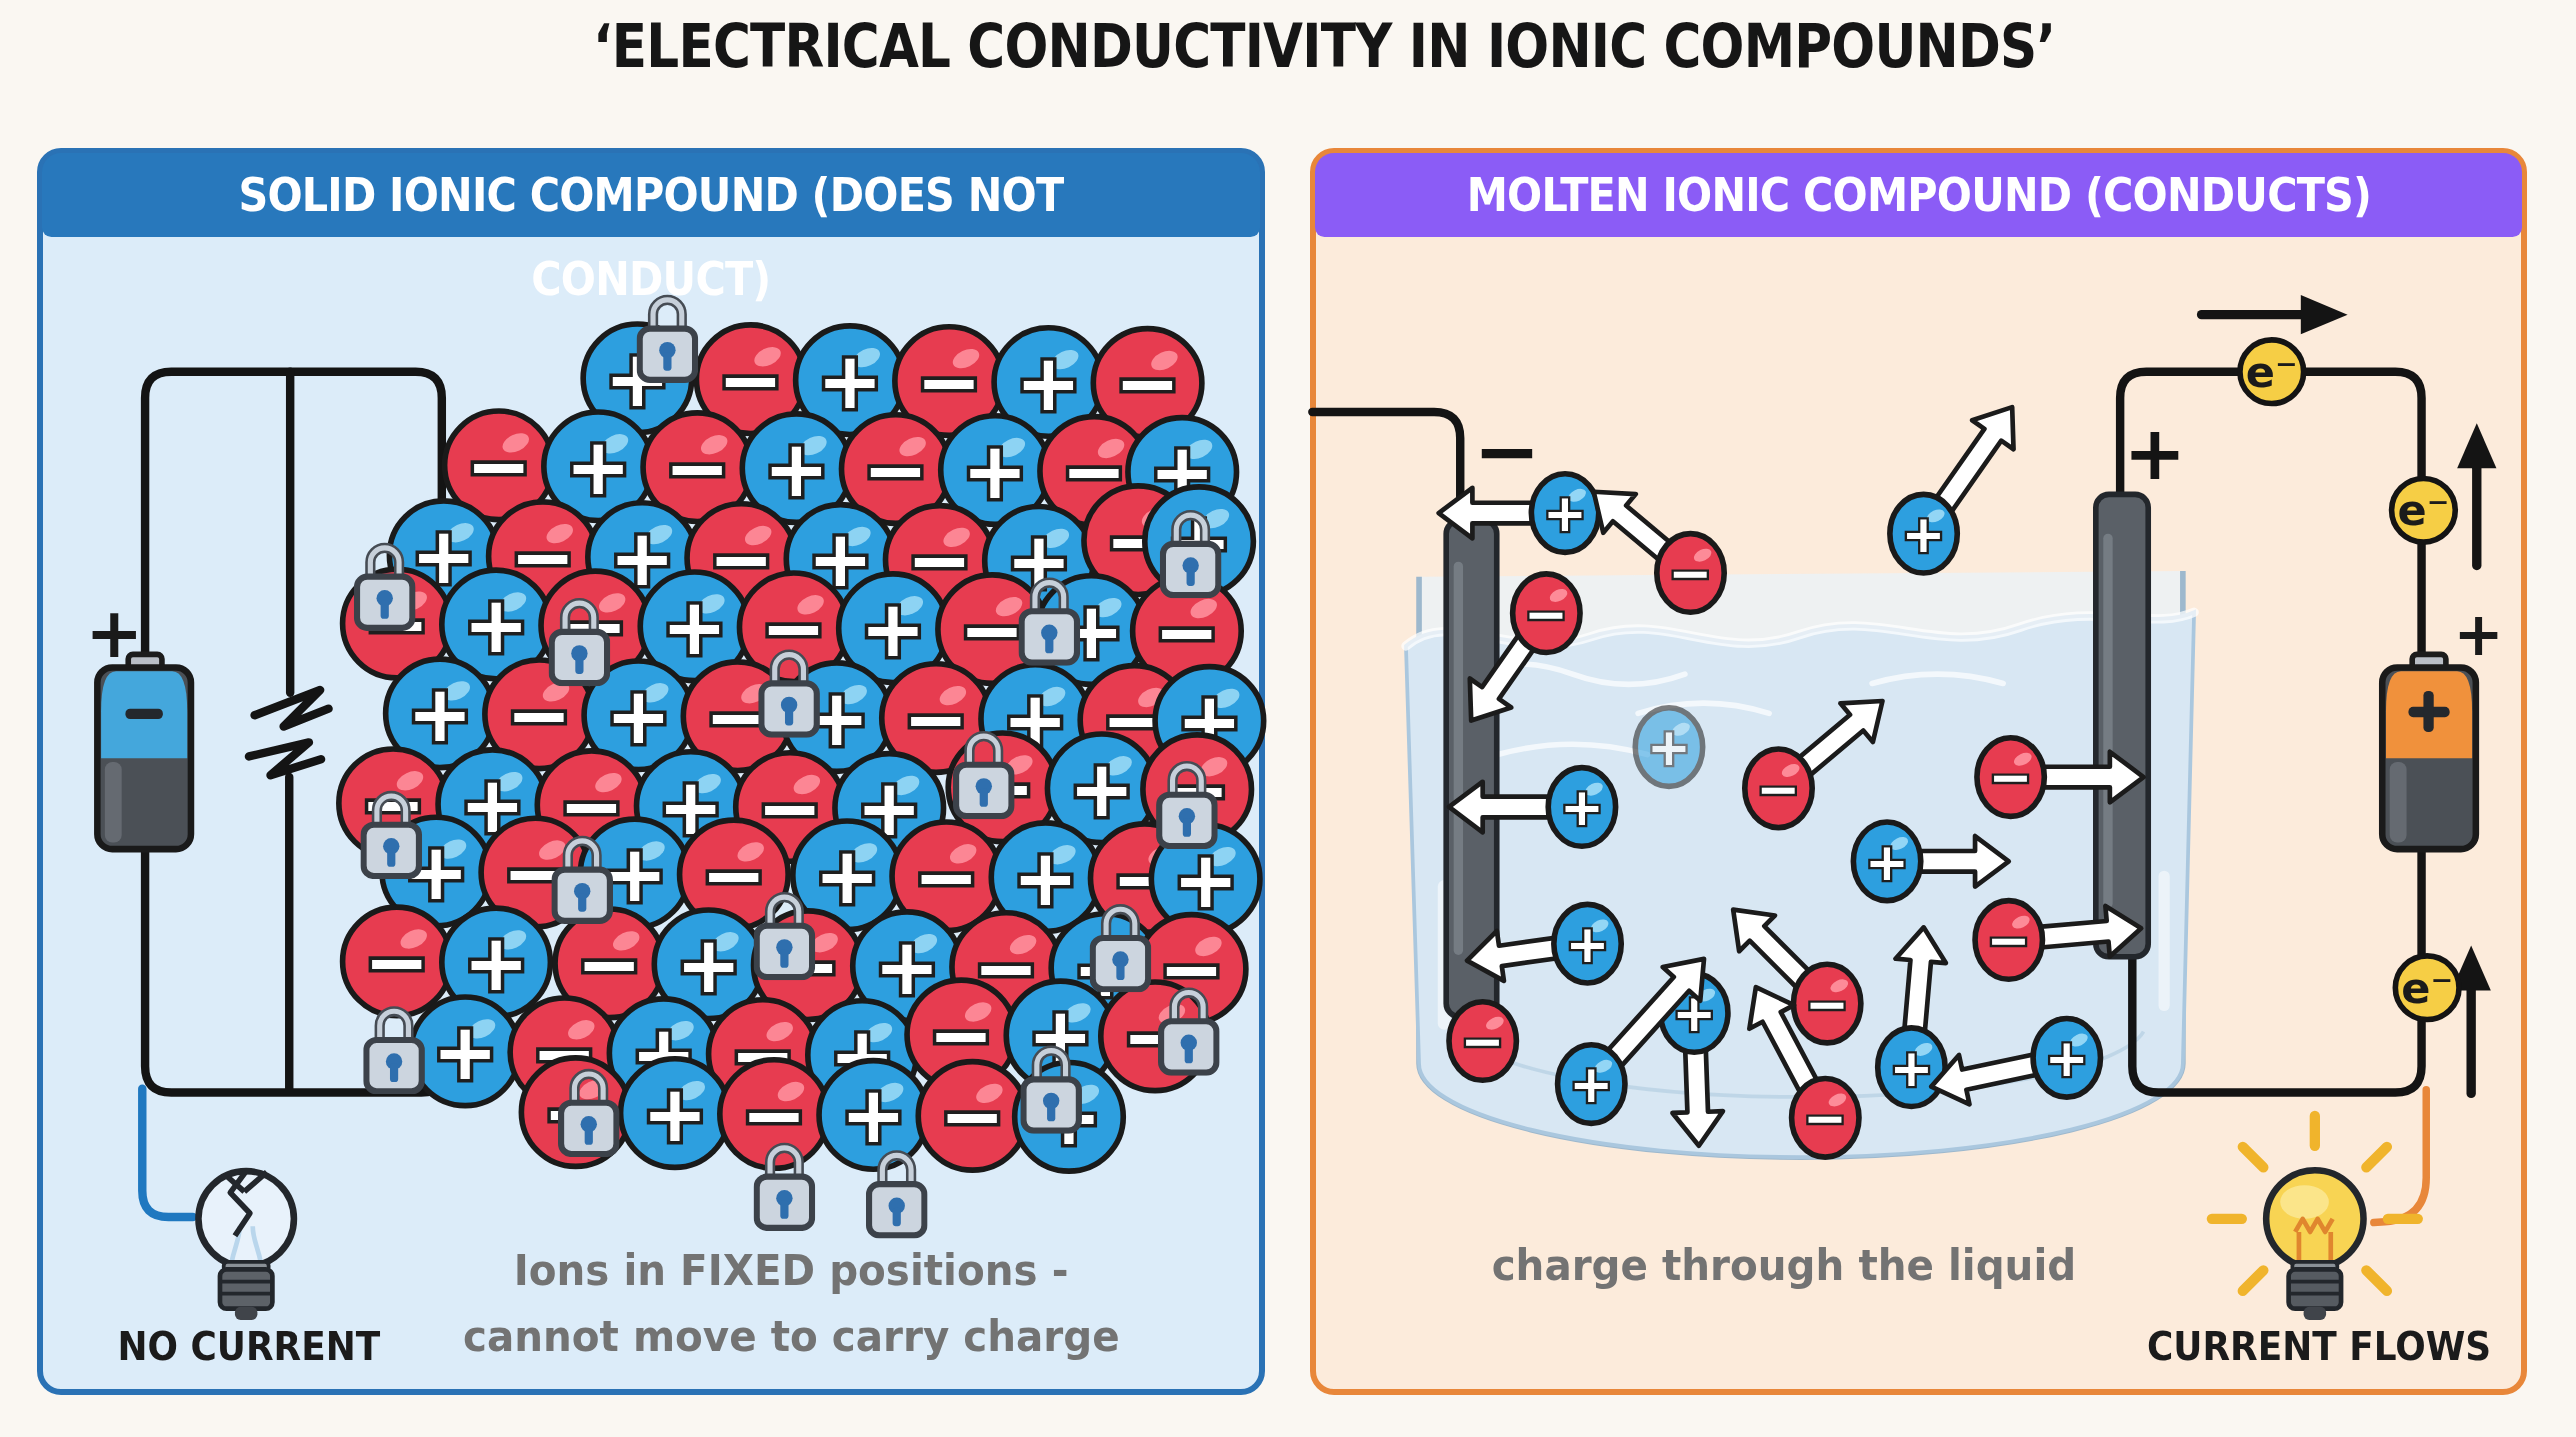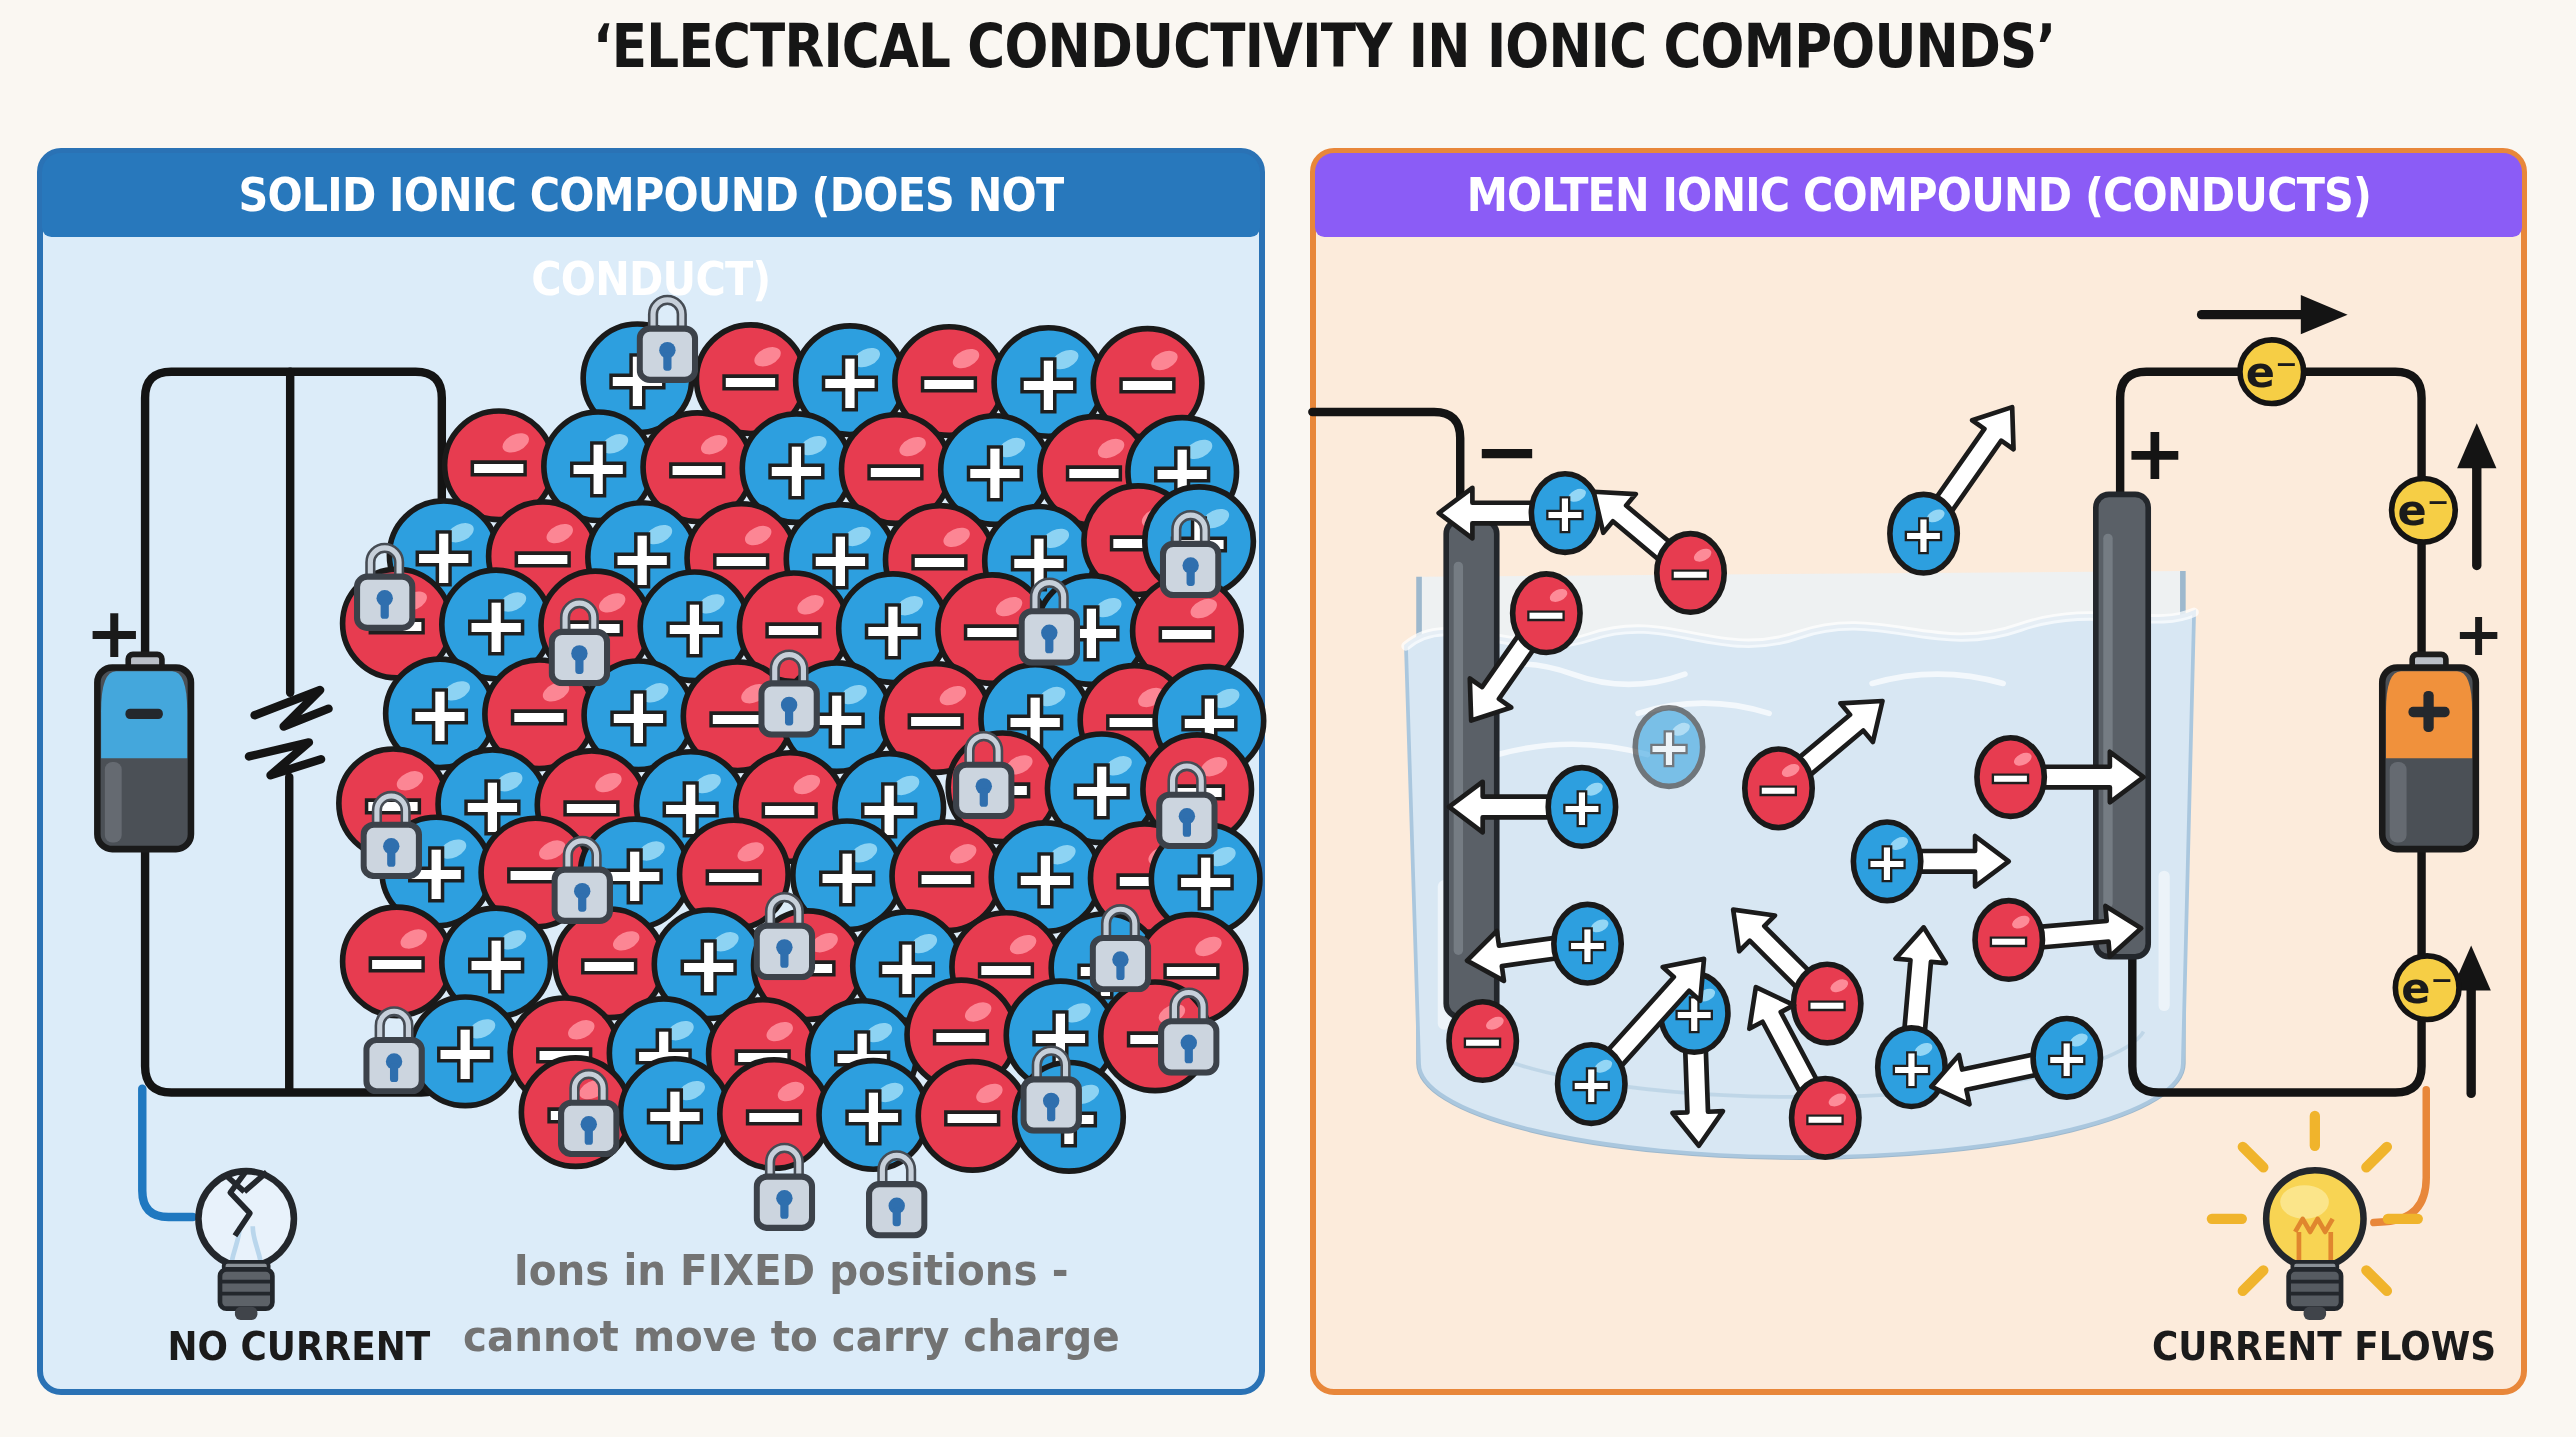"charge through the liquid" div { html: none -> <div><span>charge through the liquid</span></div> }
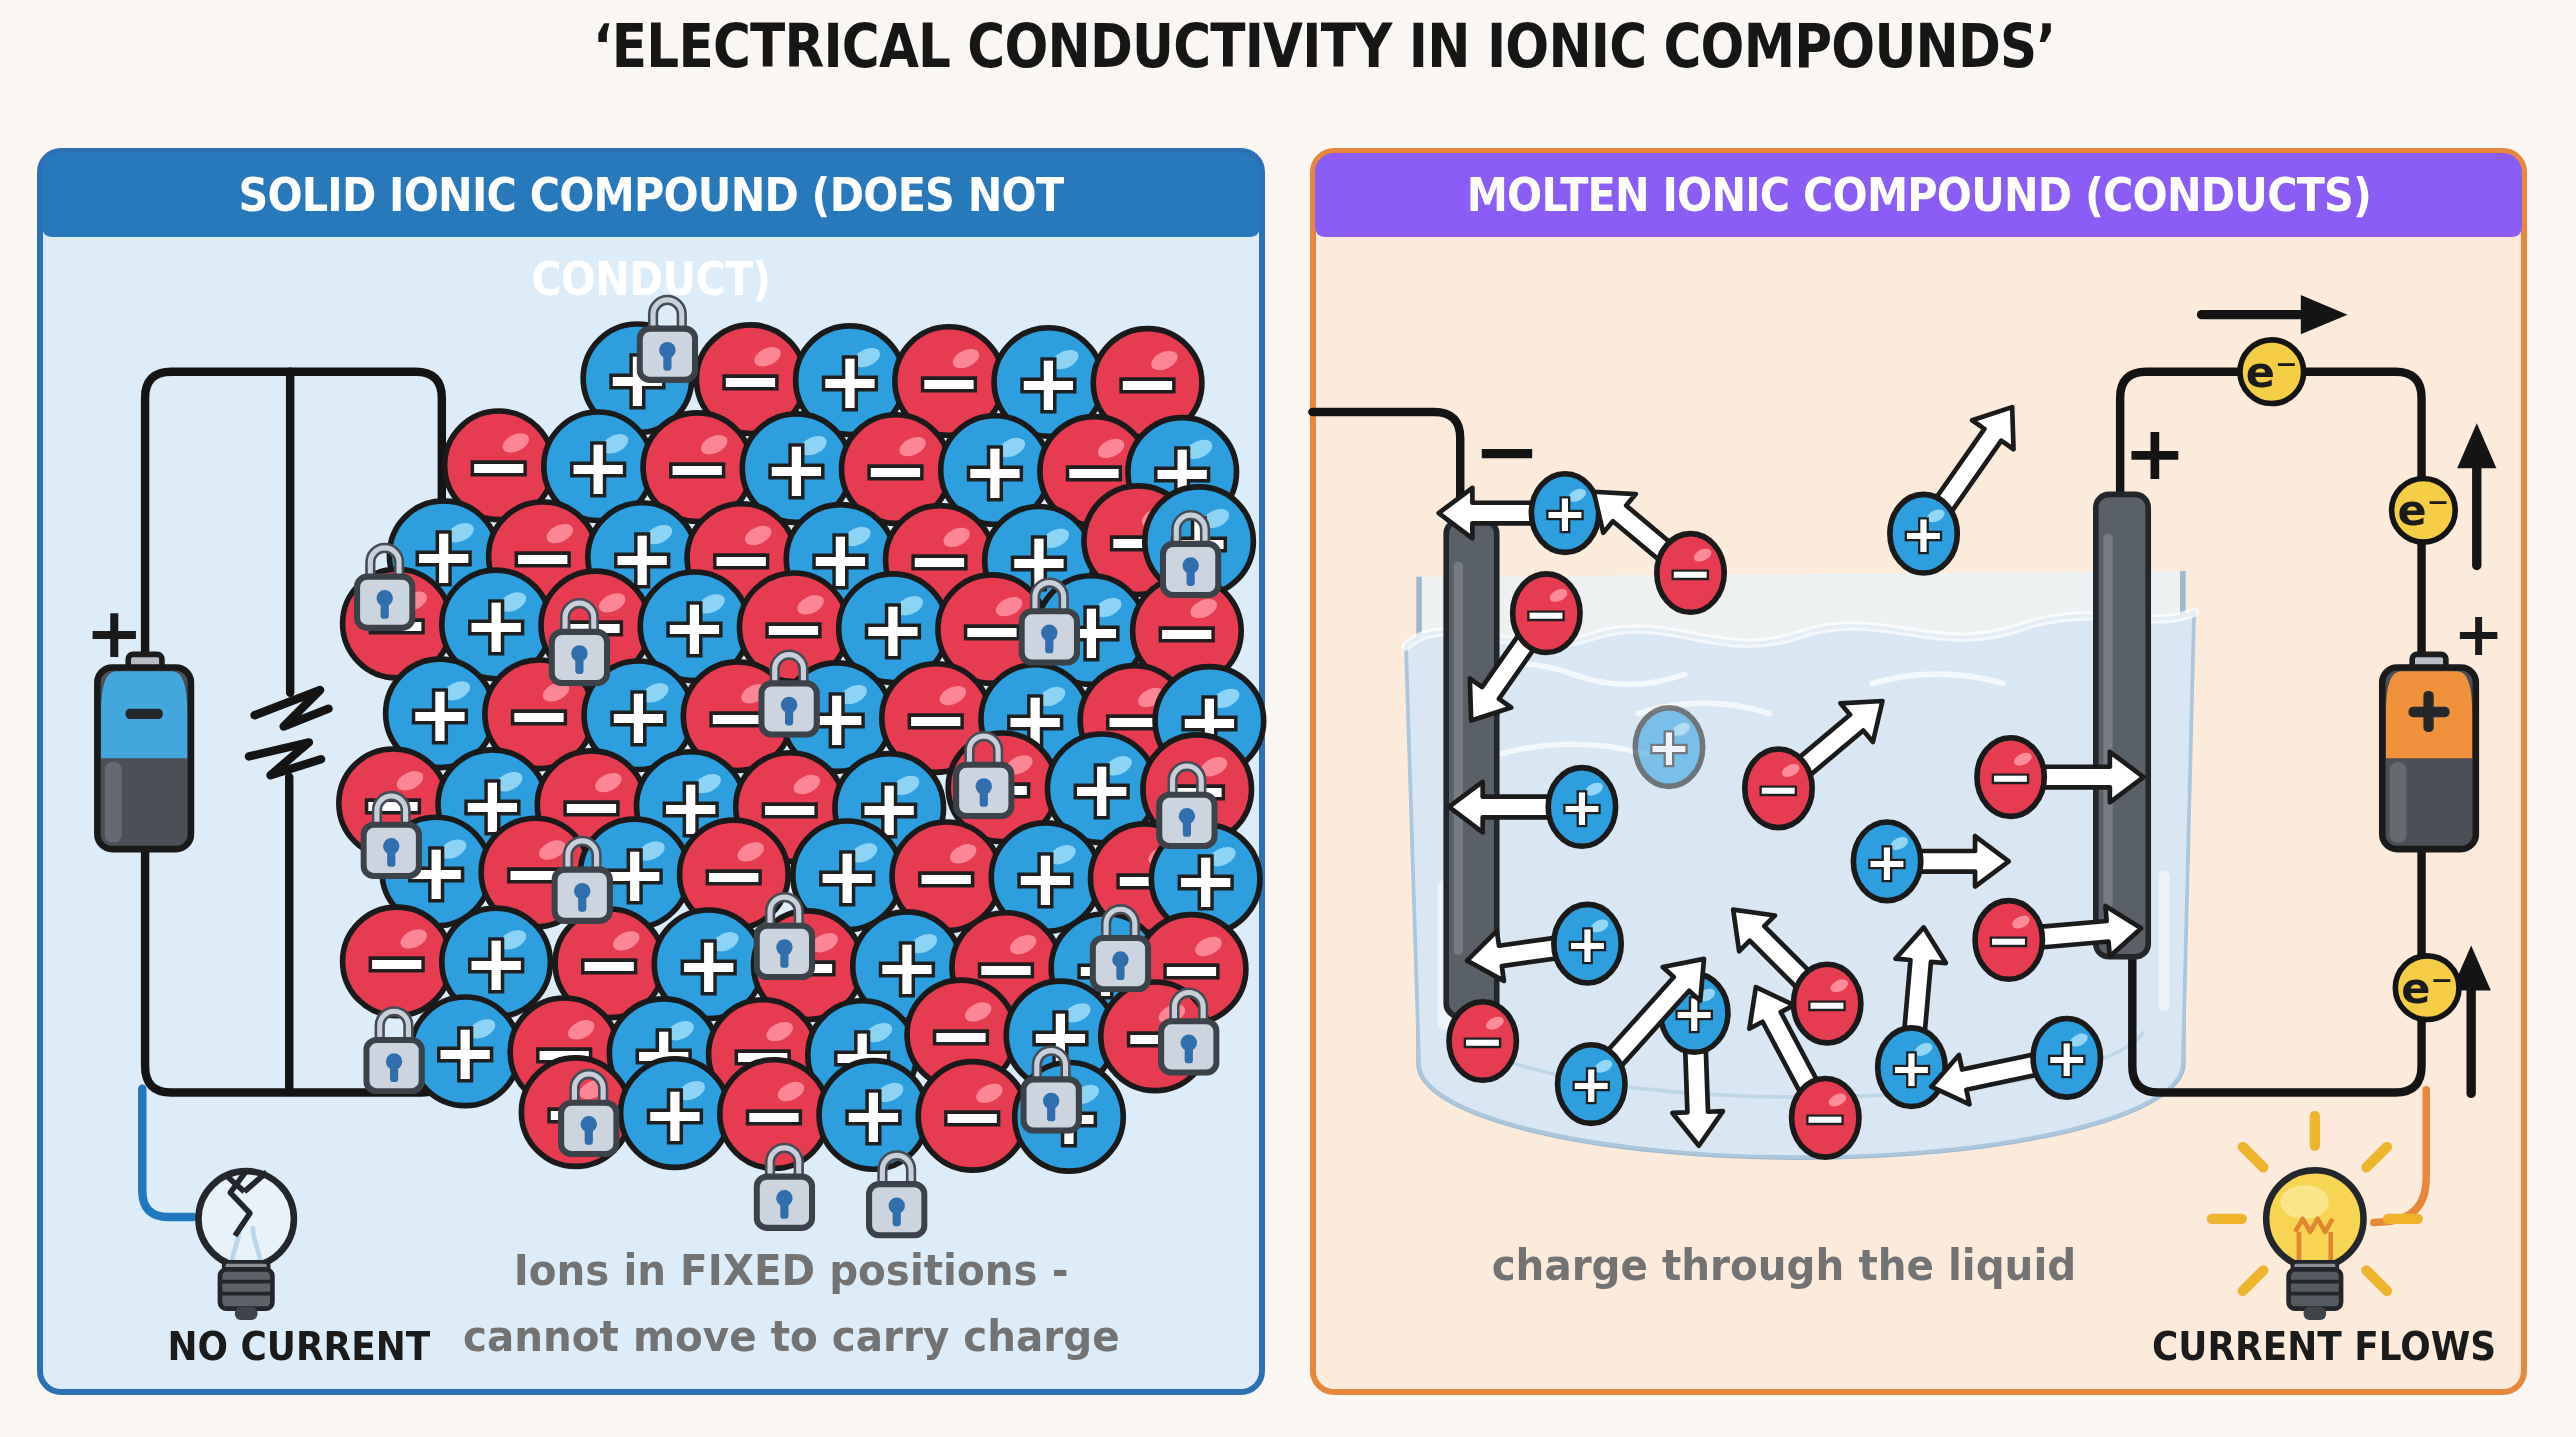"NO CURRENT" .status { text-align: right -> center }
